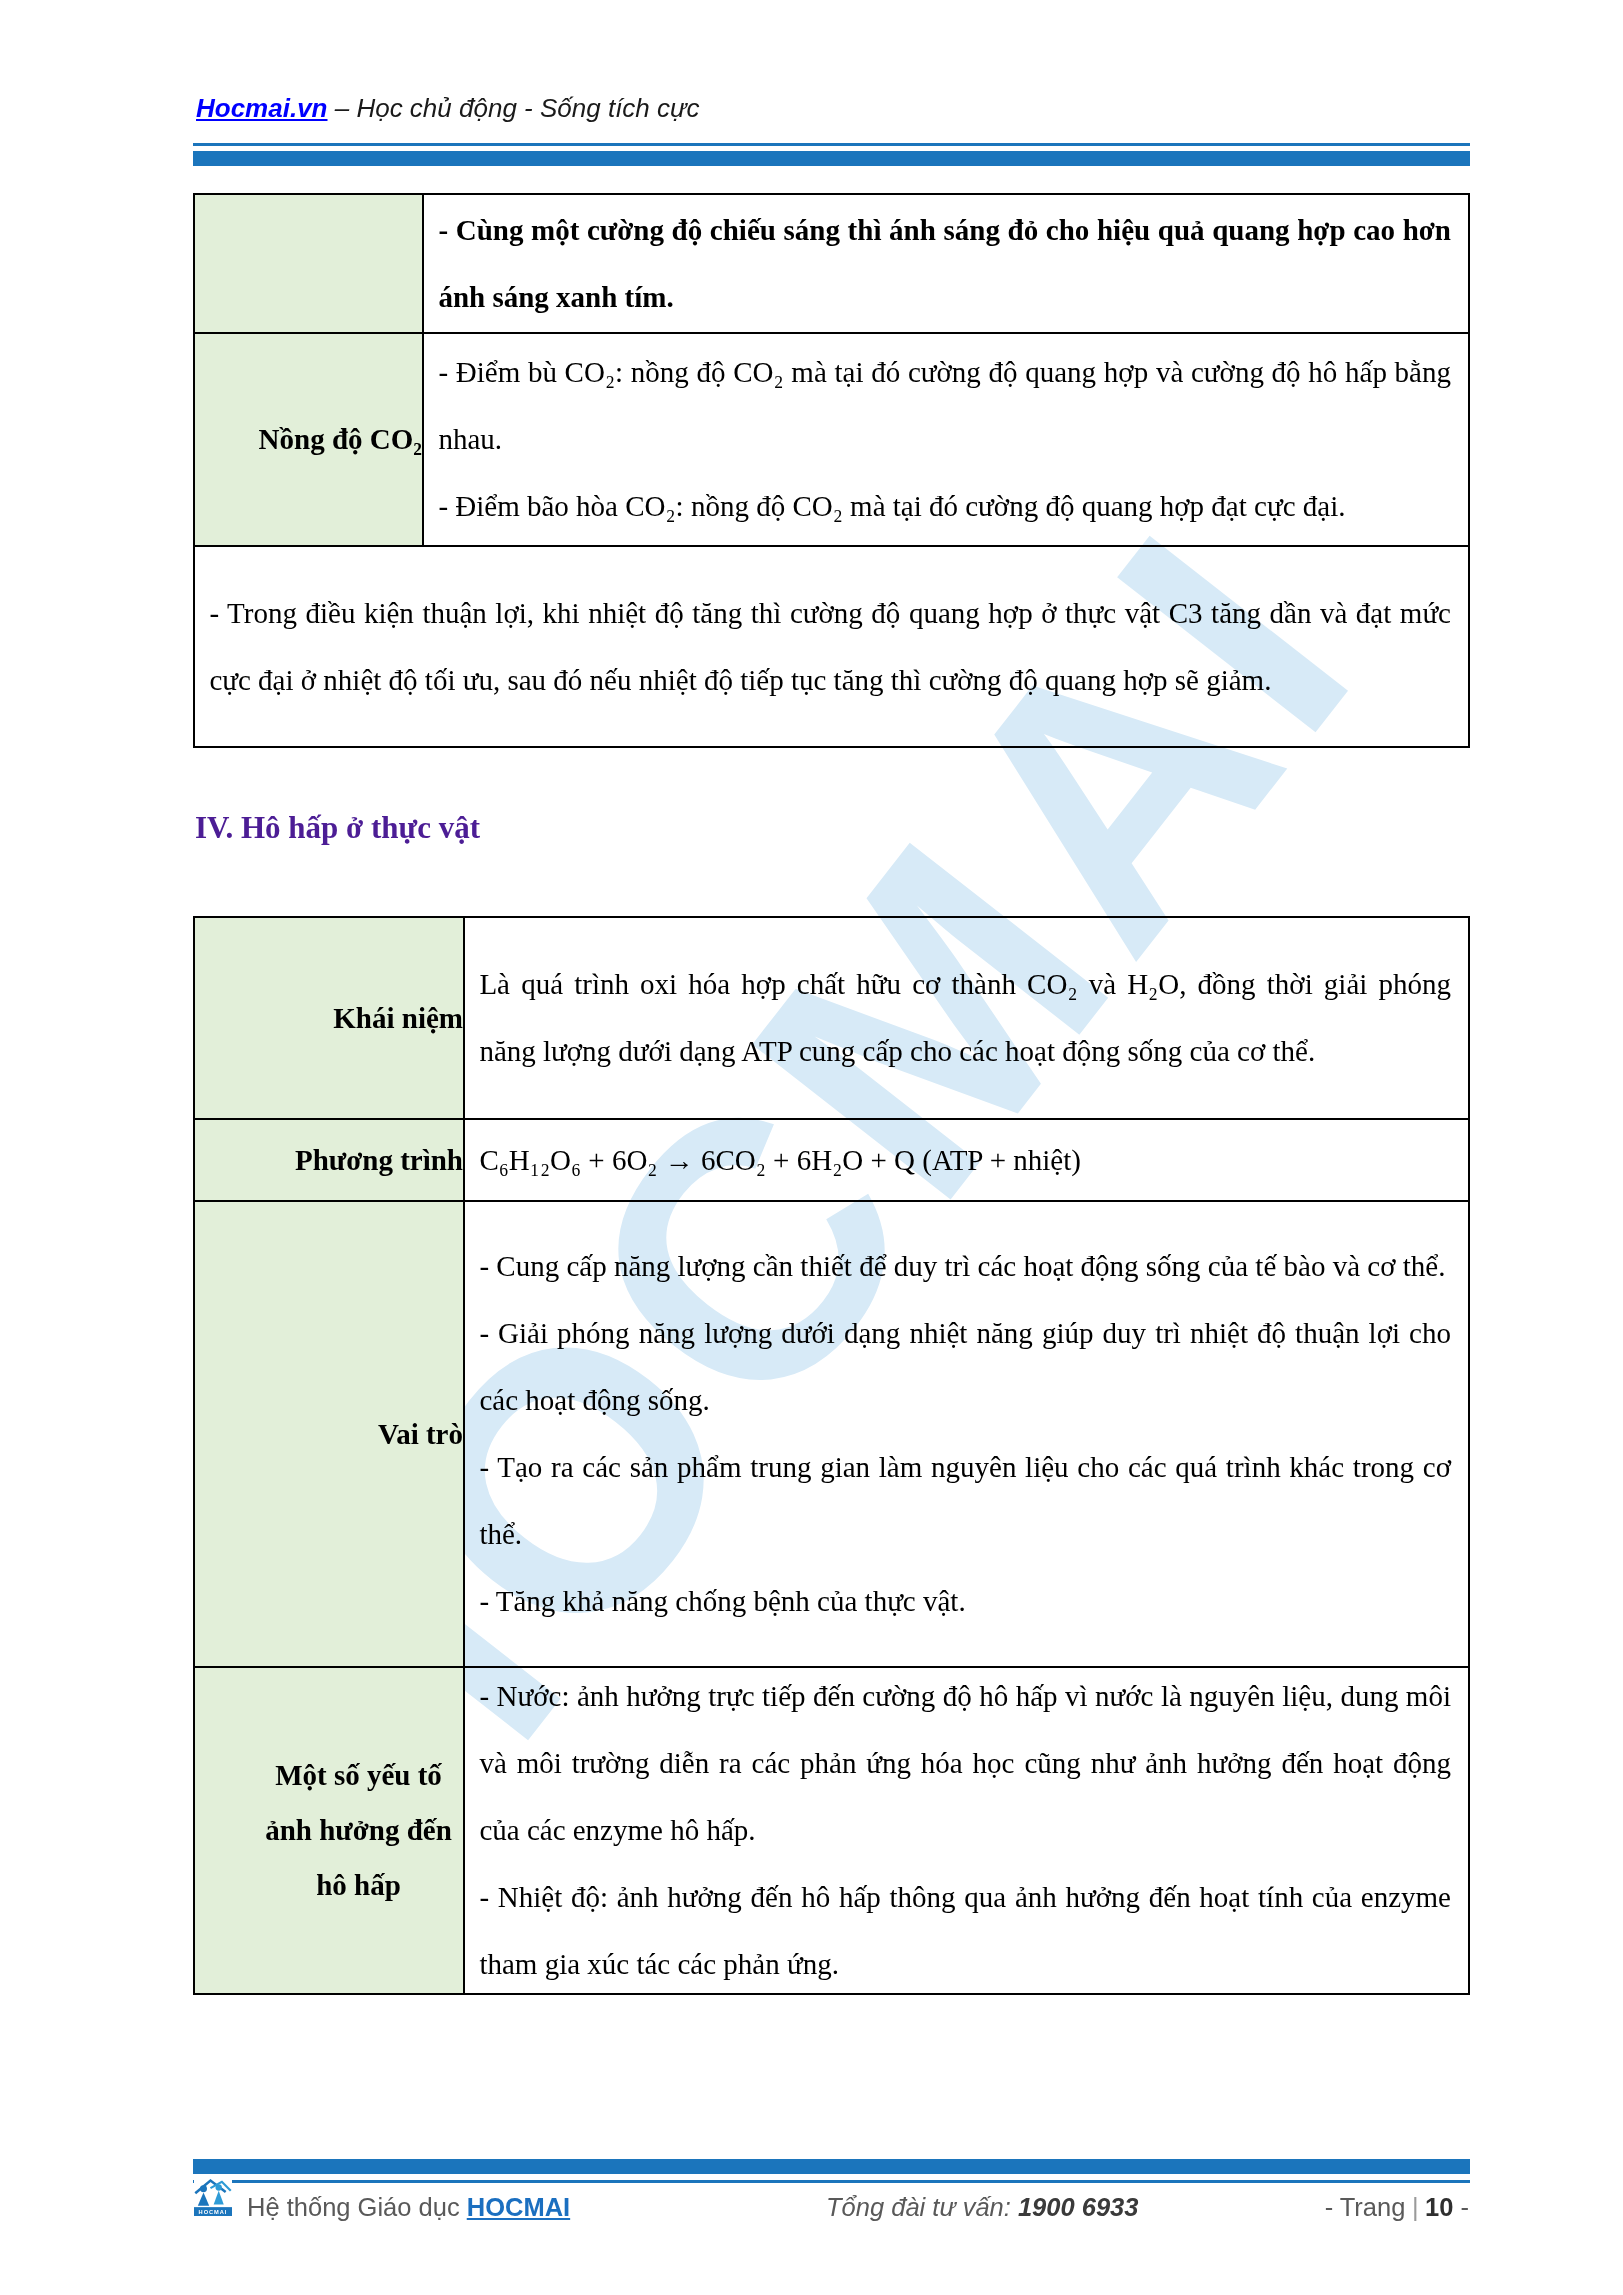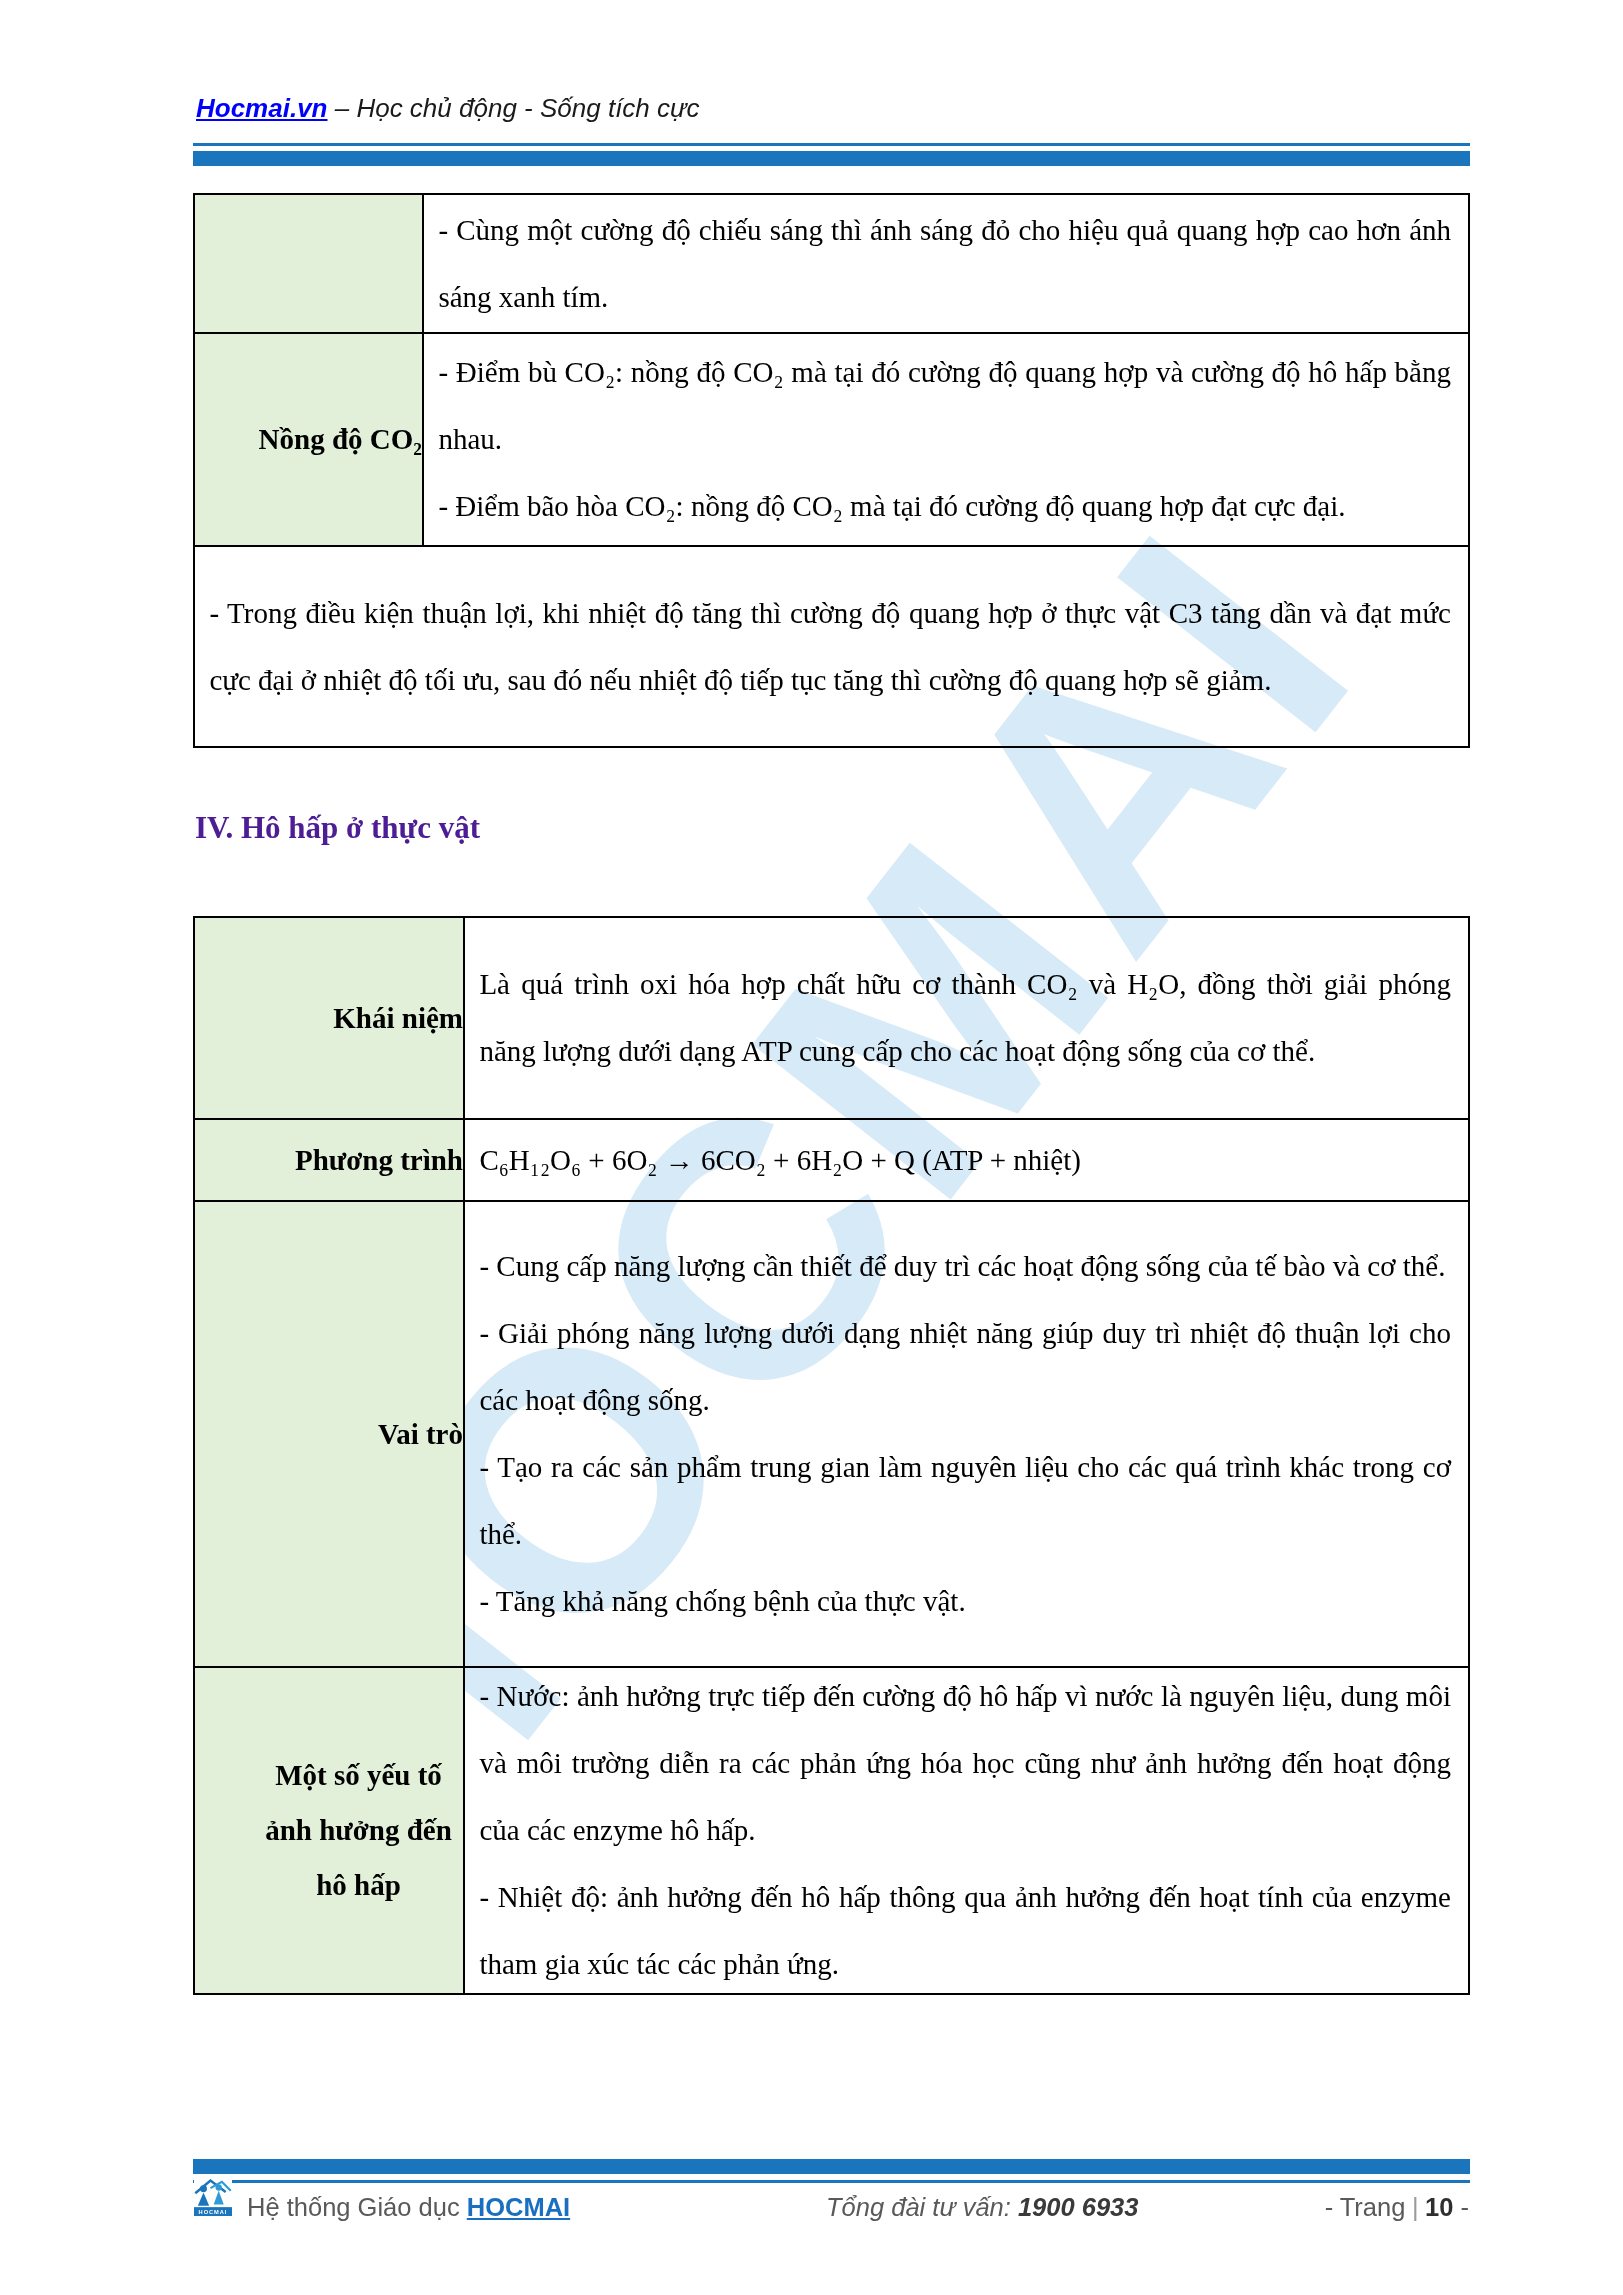"- Cùng một cường độ" .t1r1 { font-weight: none -> bold }
